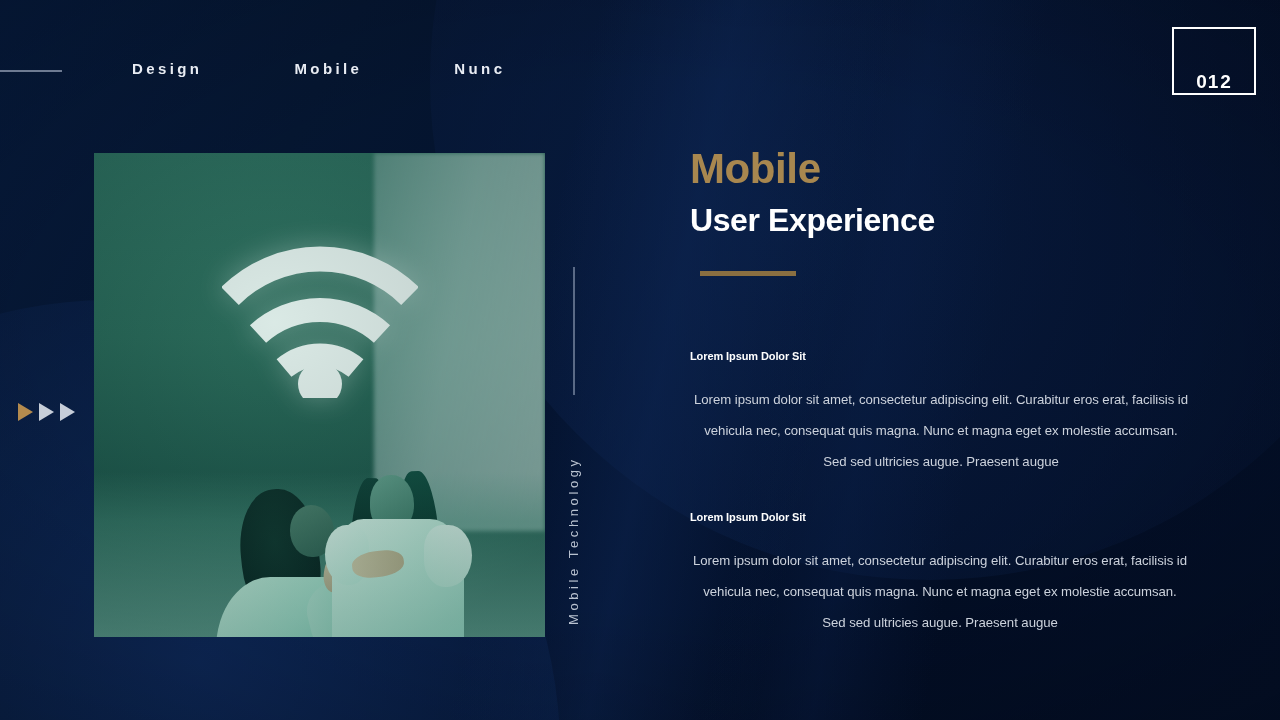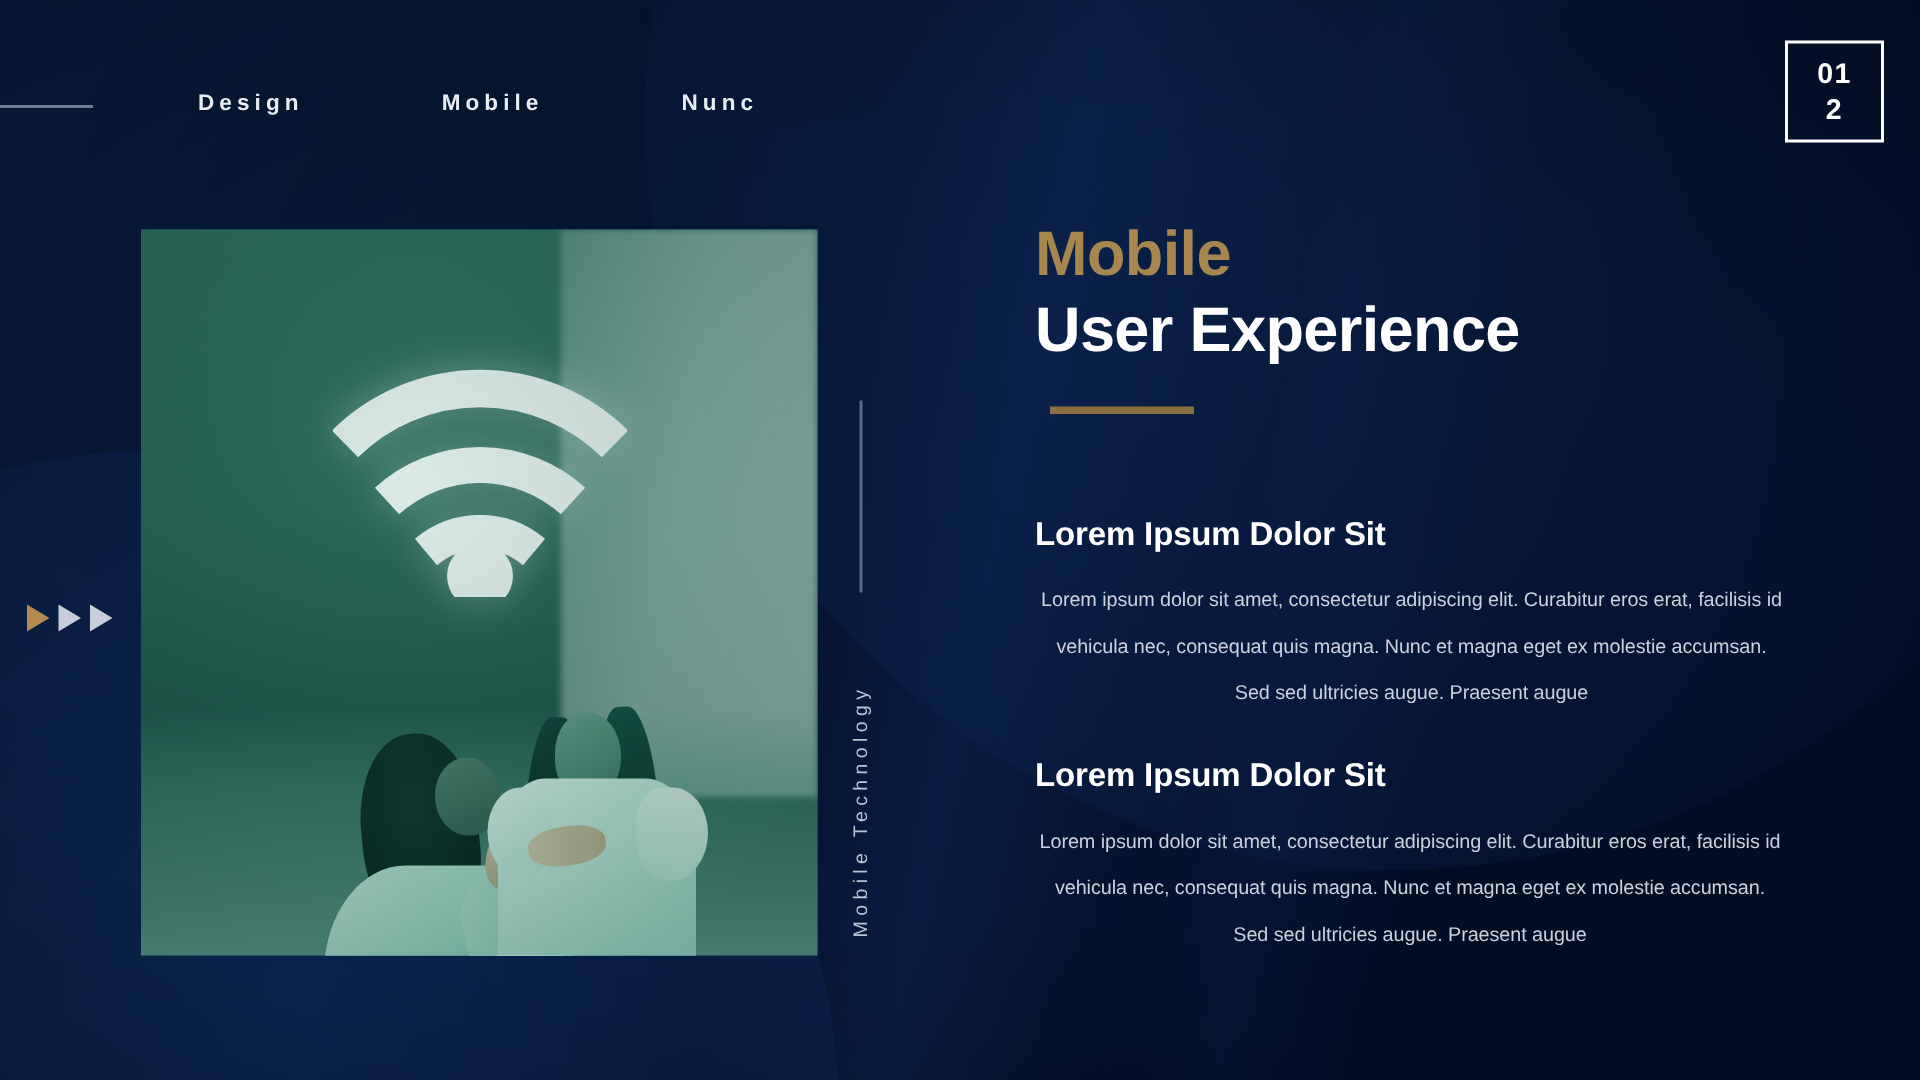"01" .badge { align-items: center -> flex-end; flex-direction: column -> none; width: 66px -> 84px }
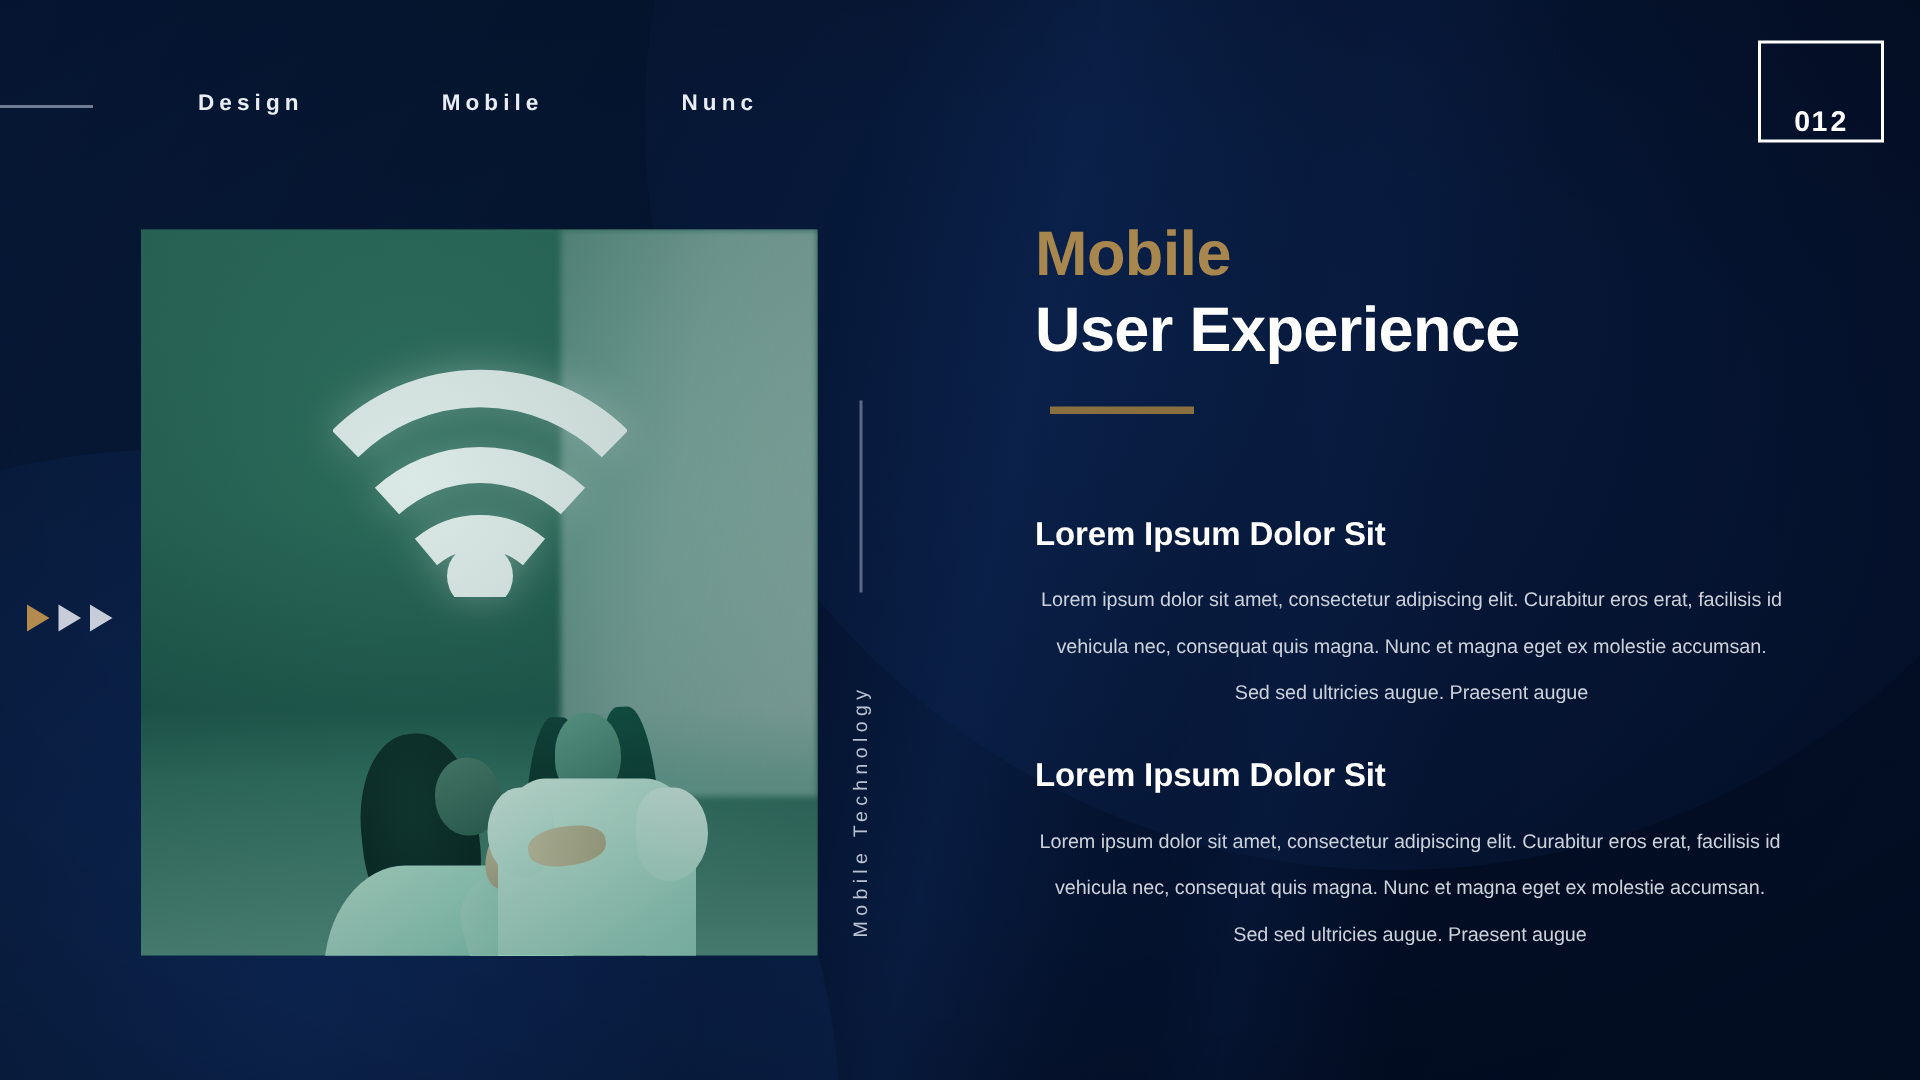"User Experience" .title-main { font-size: 42px -> 32px }
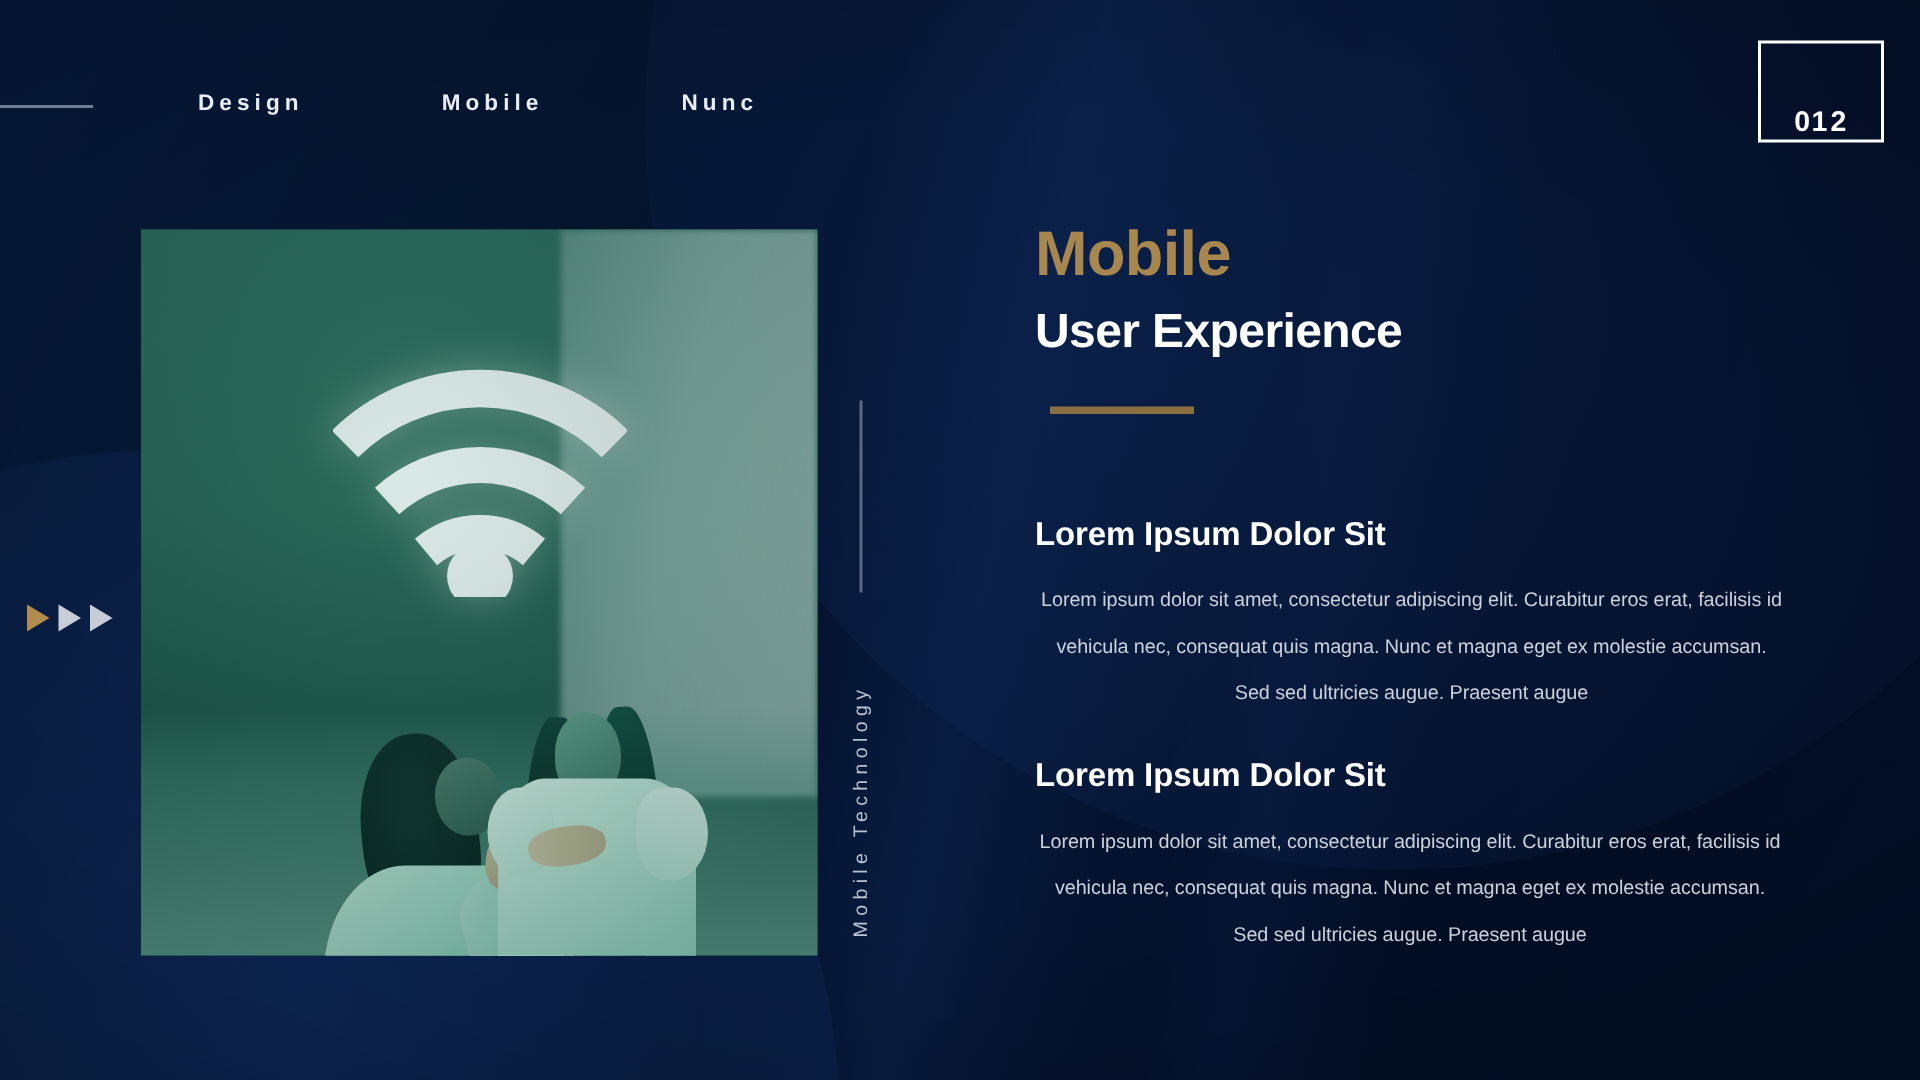"Lorem Ipsum Dolor Sit" .block h3 { font-size: 22px -> 11px }
